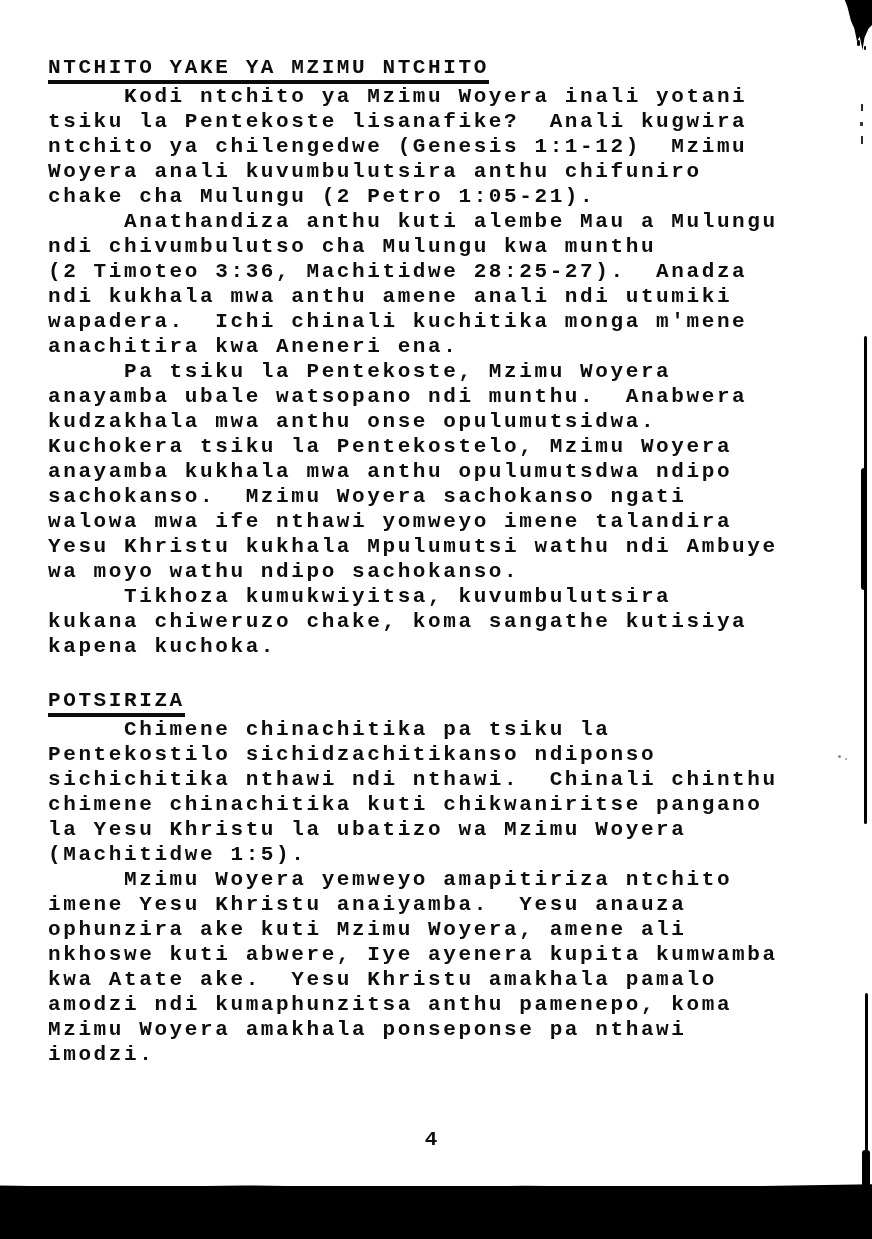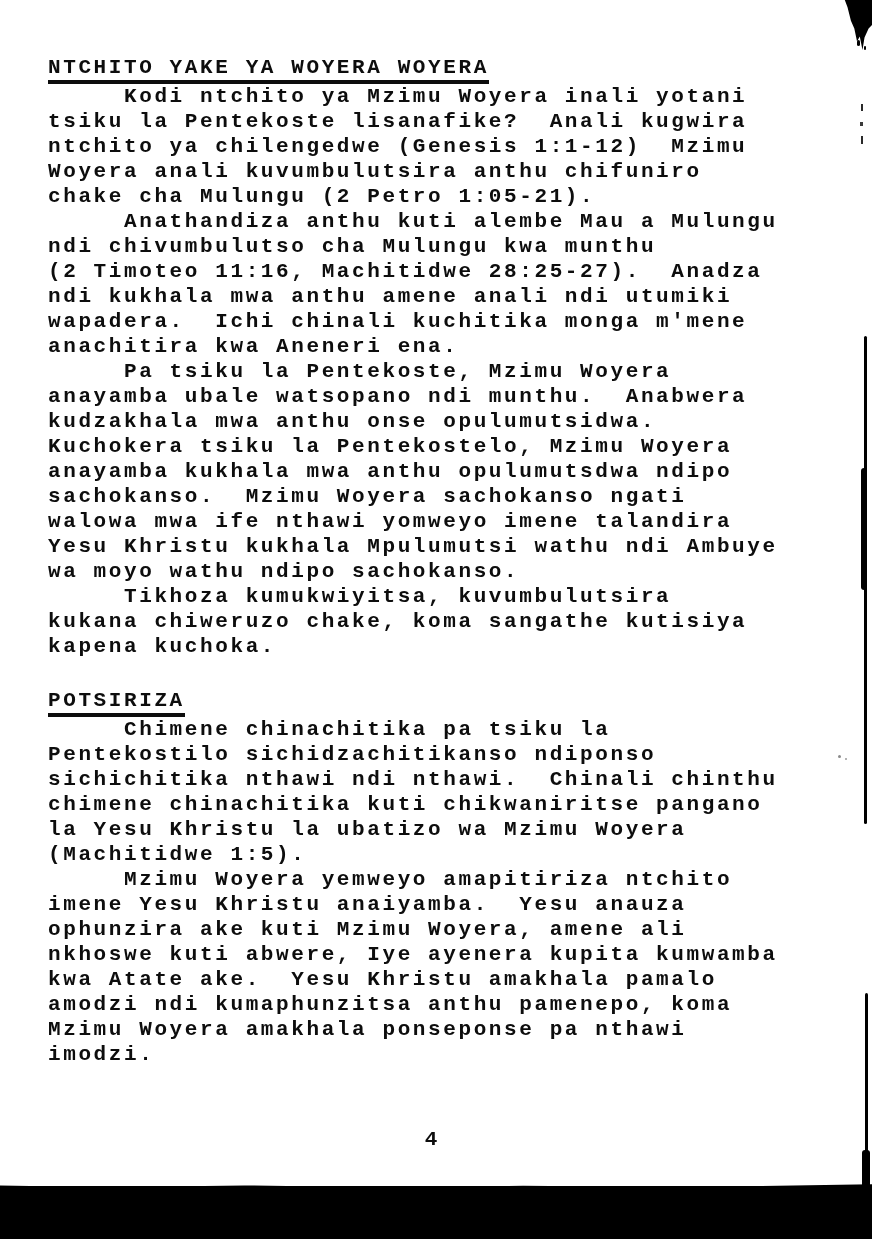"NTCHITO YAKE YA WOYERA WOYERA" span.underline { text: WOYERA WOYERA -> MZIMU NTCHITO }
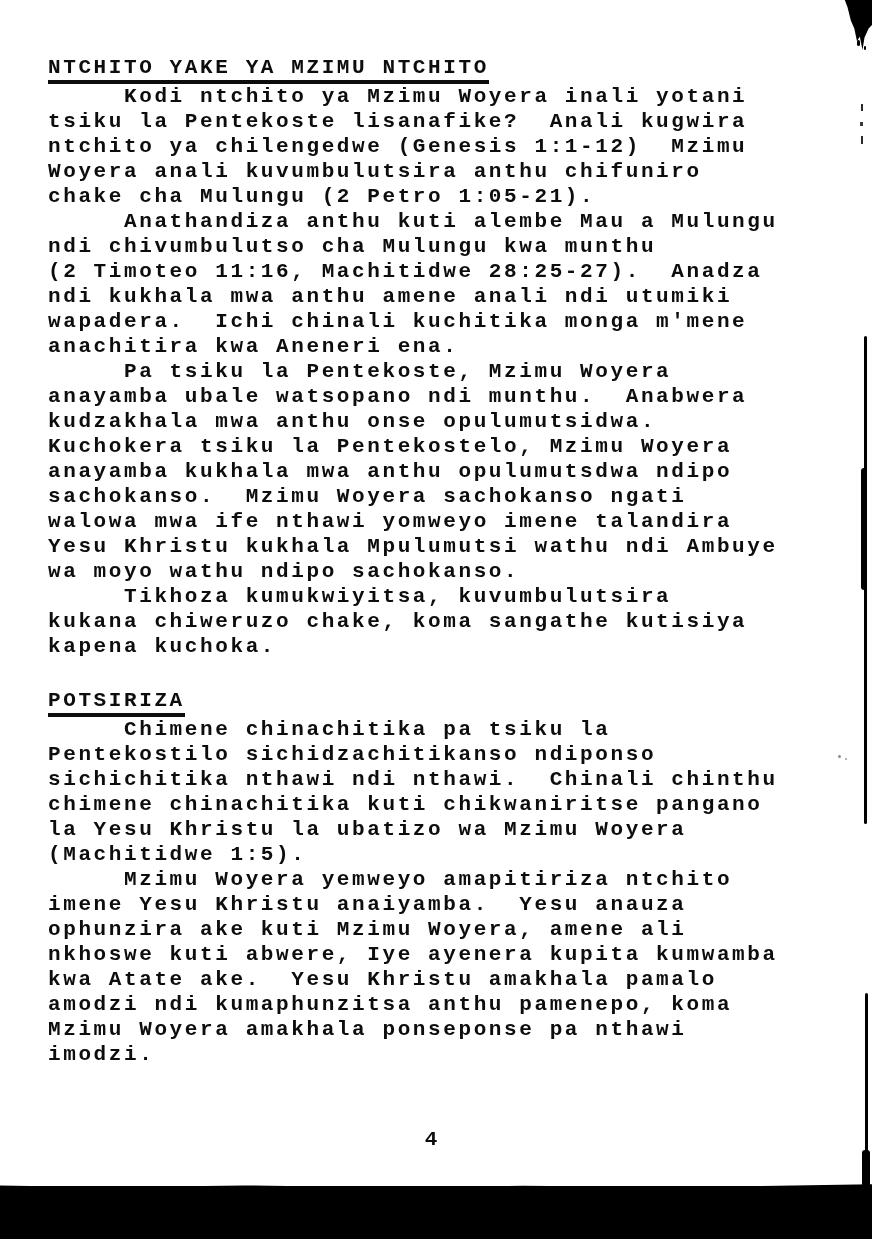"Anathandiza anthu kuti alembe Mau" p.doc-para { text: 11:16 -> 3:36 }
